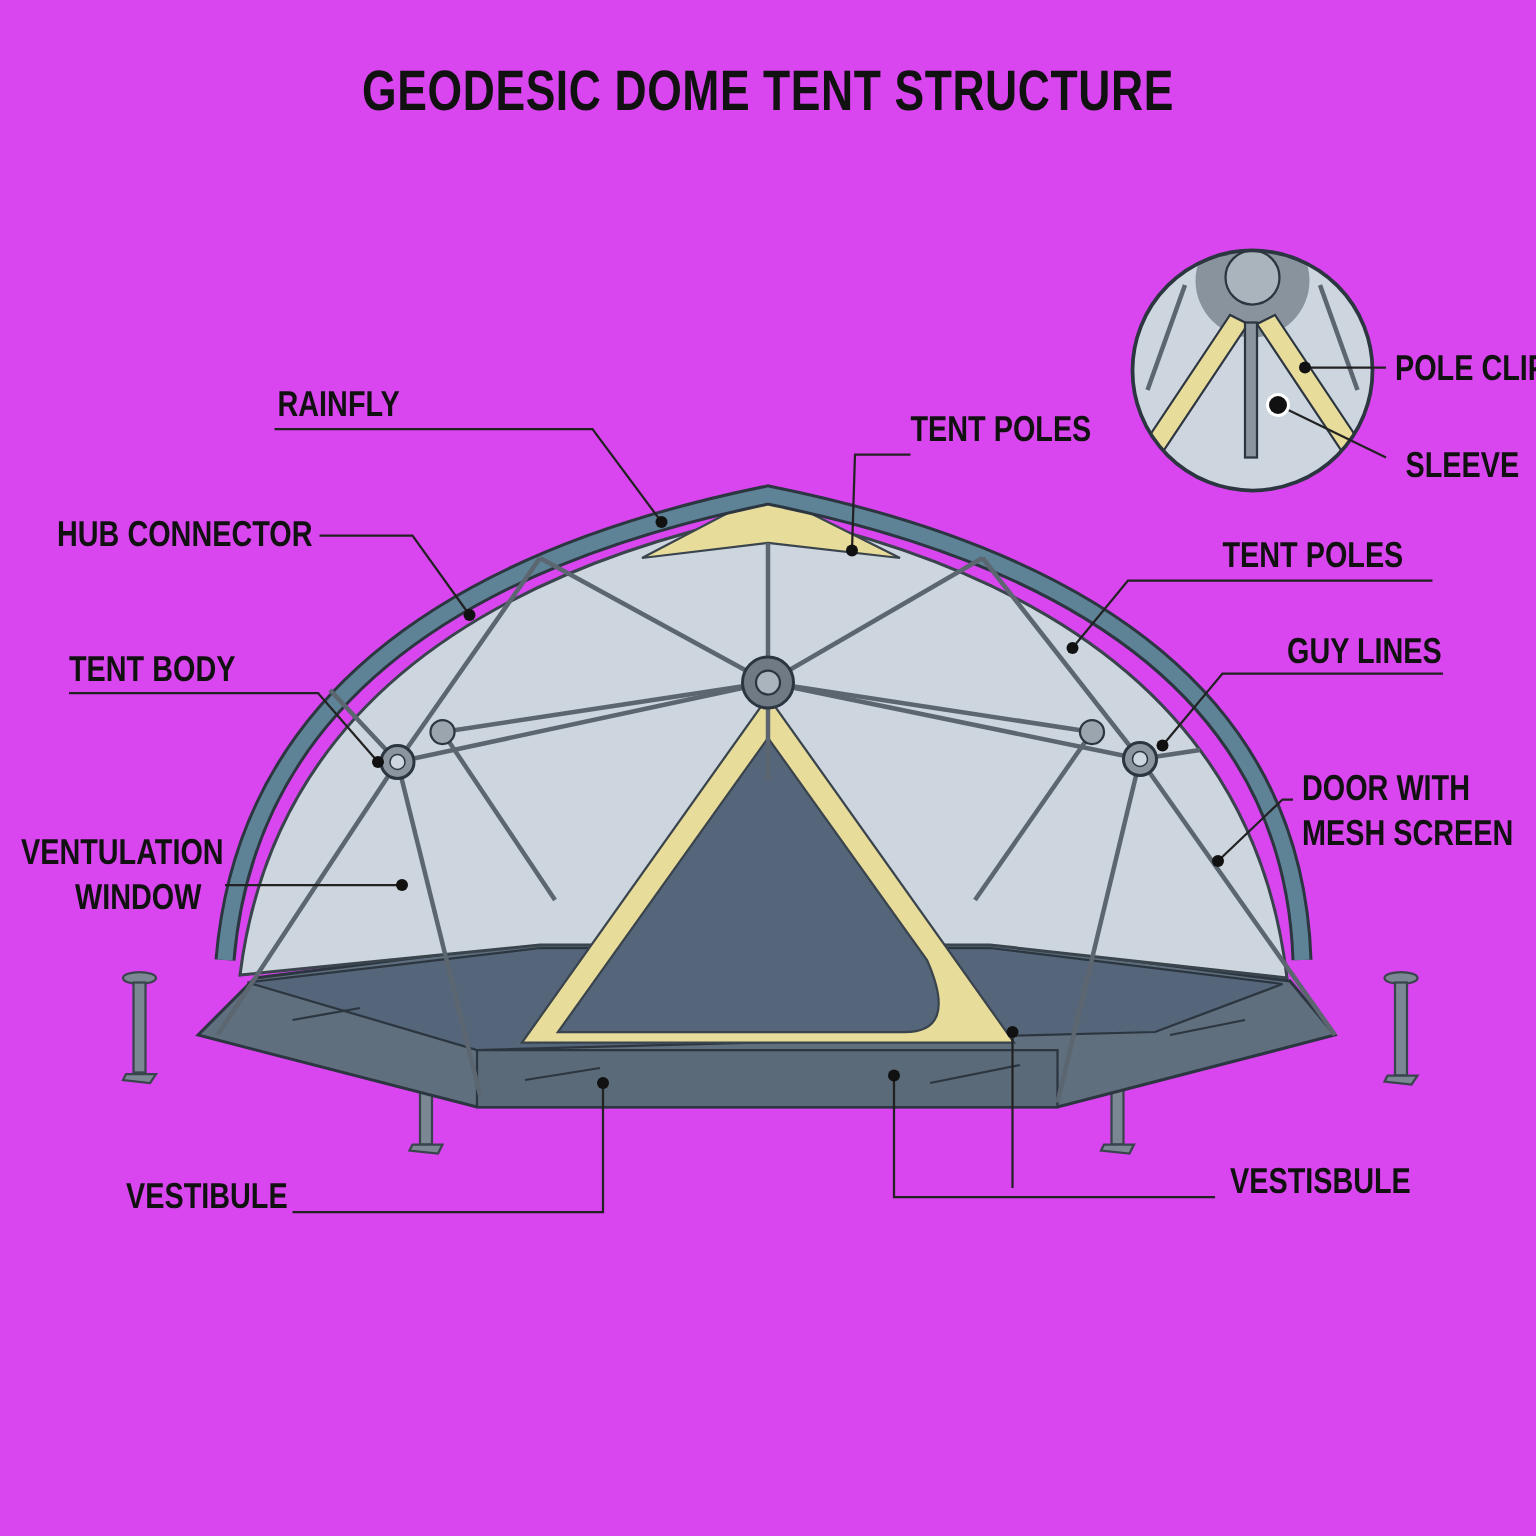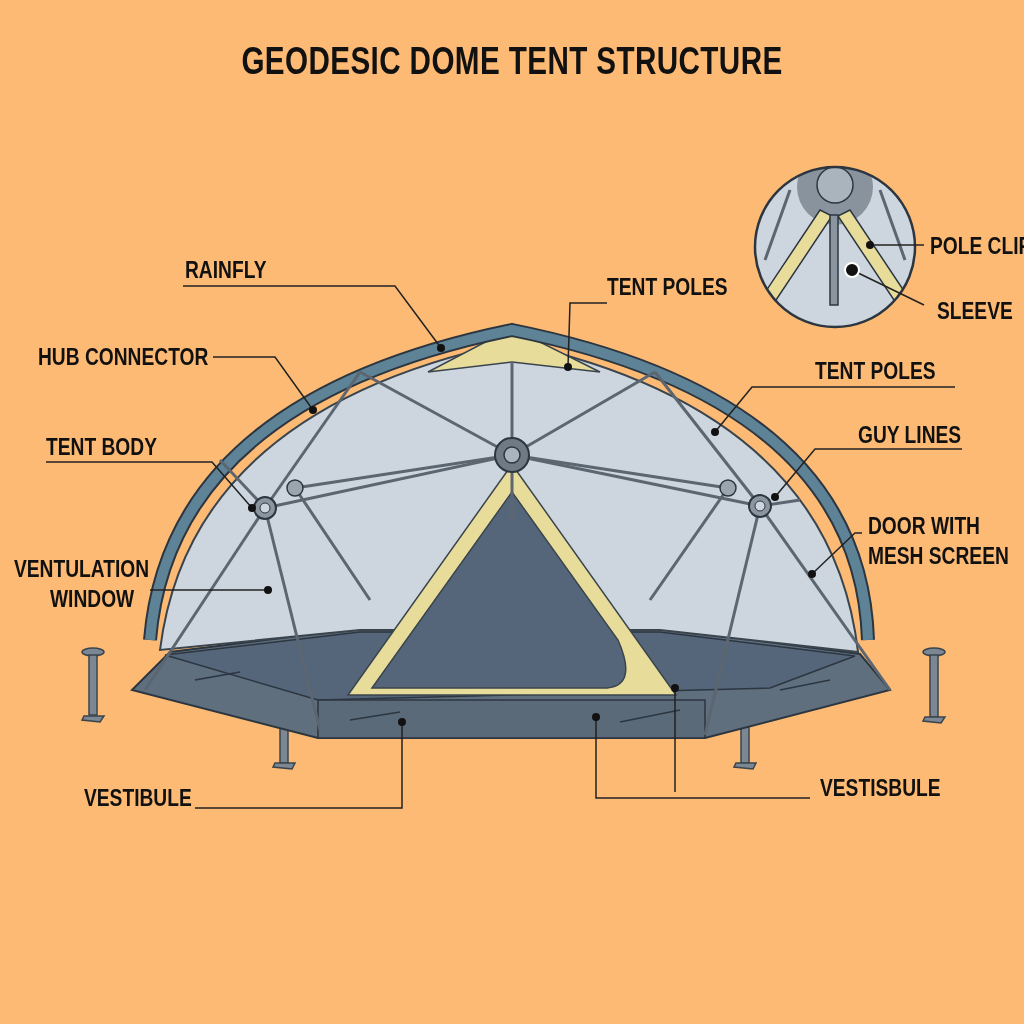"GEODESIC DOME TENT STRUCTURE" #stage { background: #fdba74 -> #d946ef }
